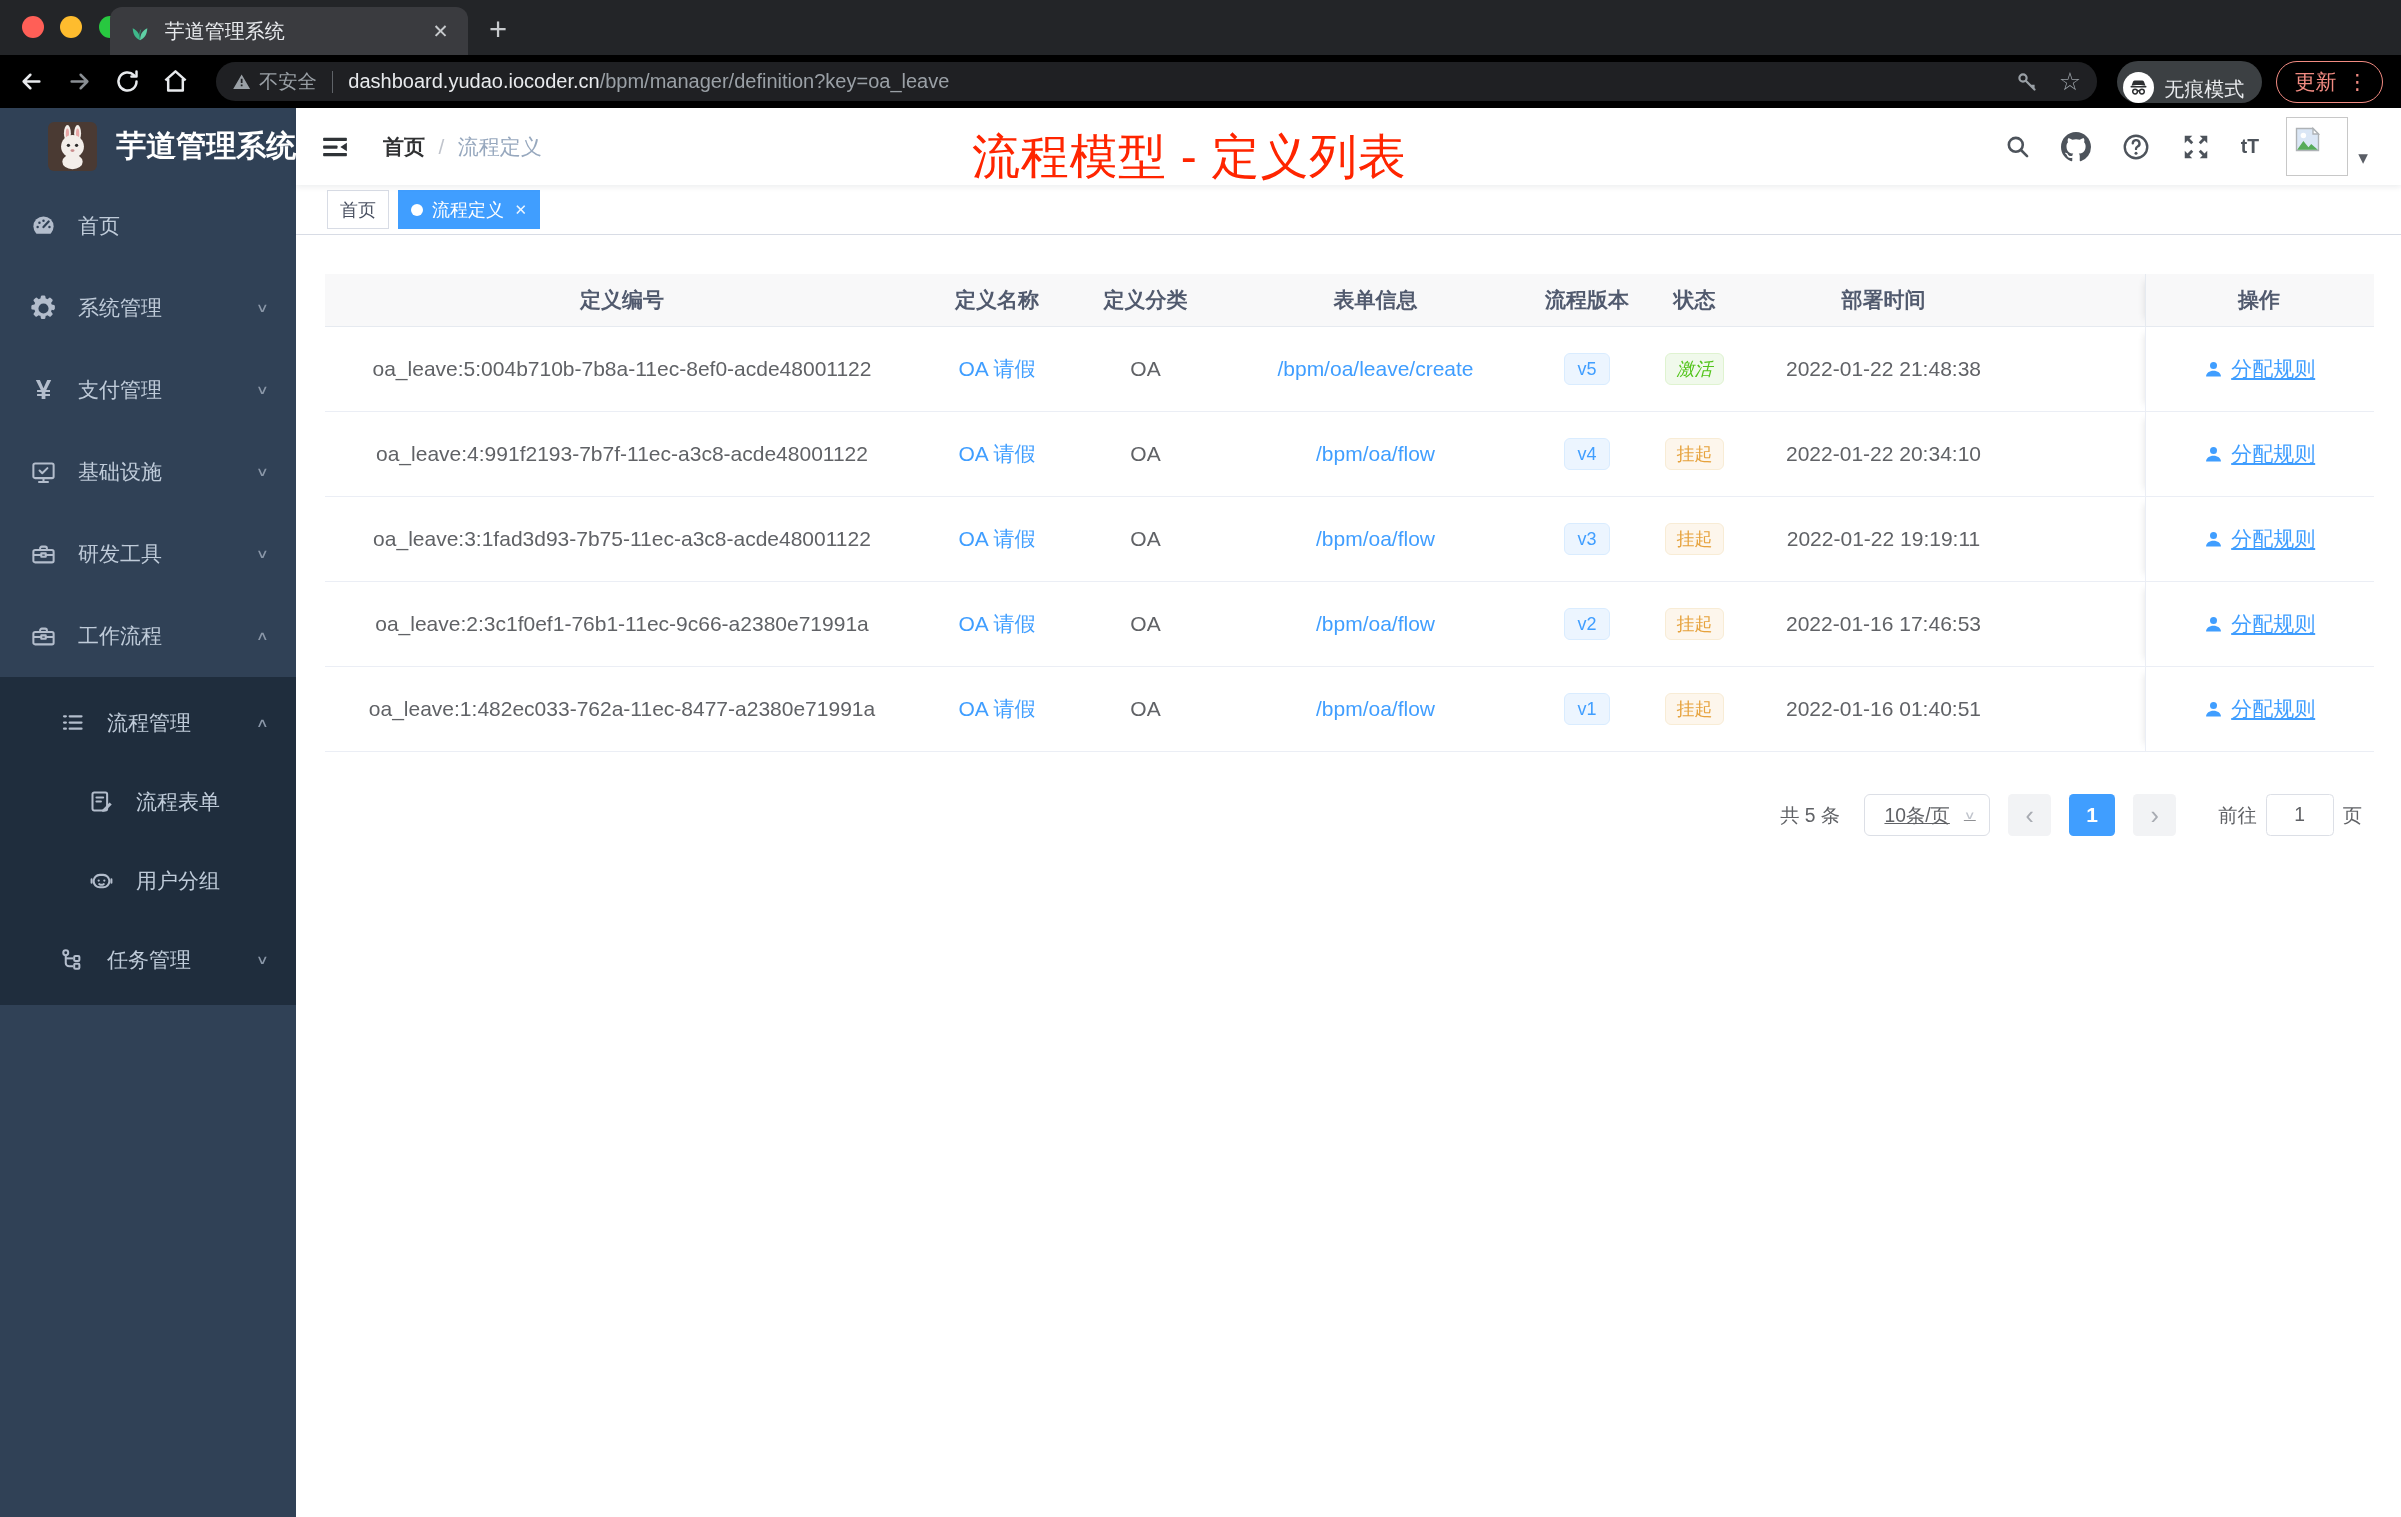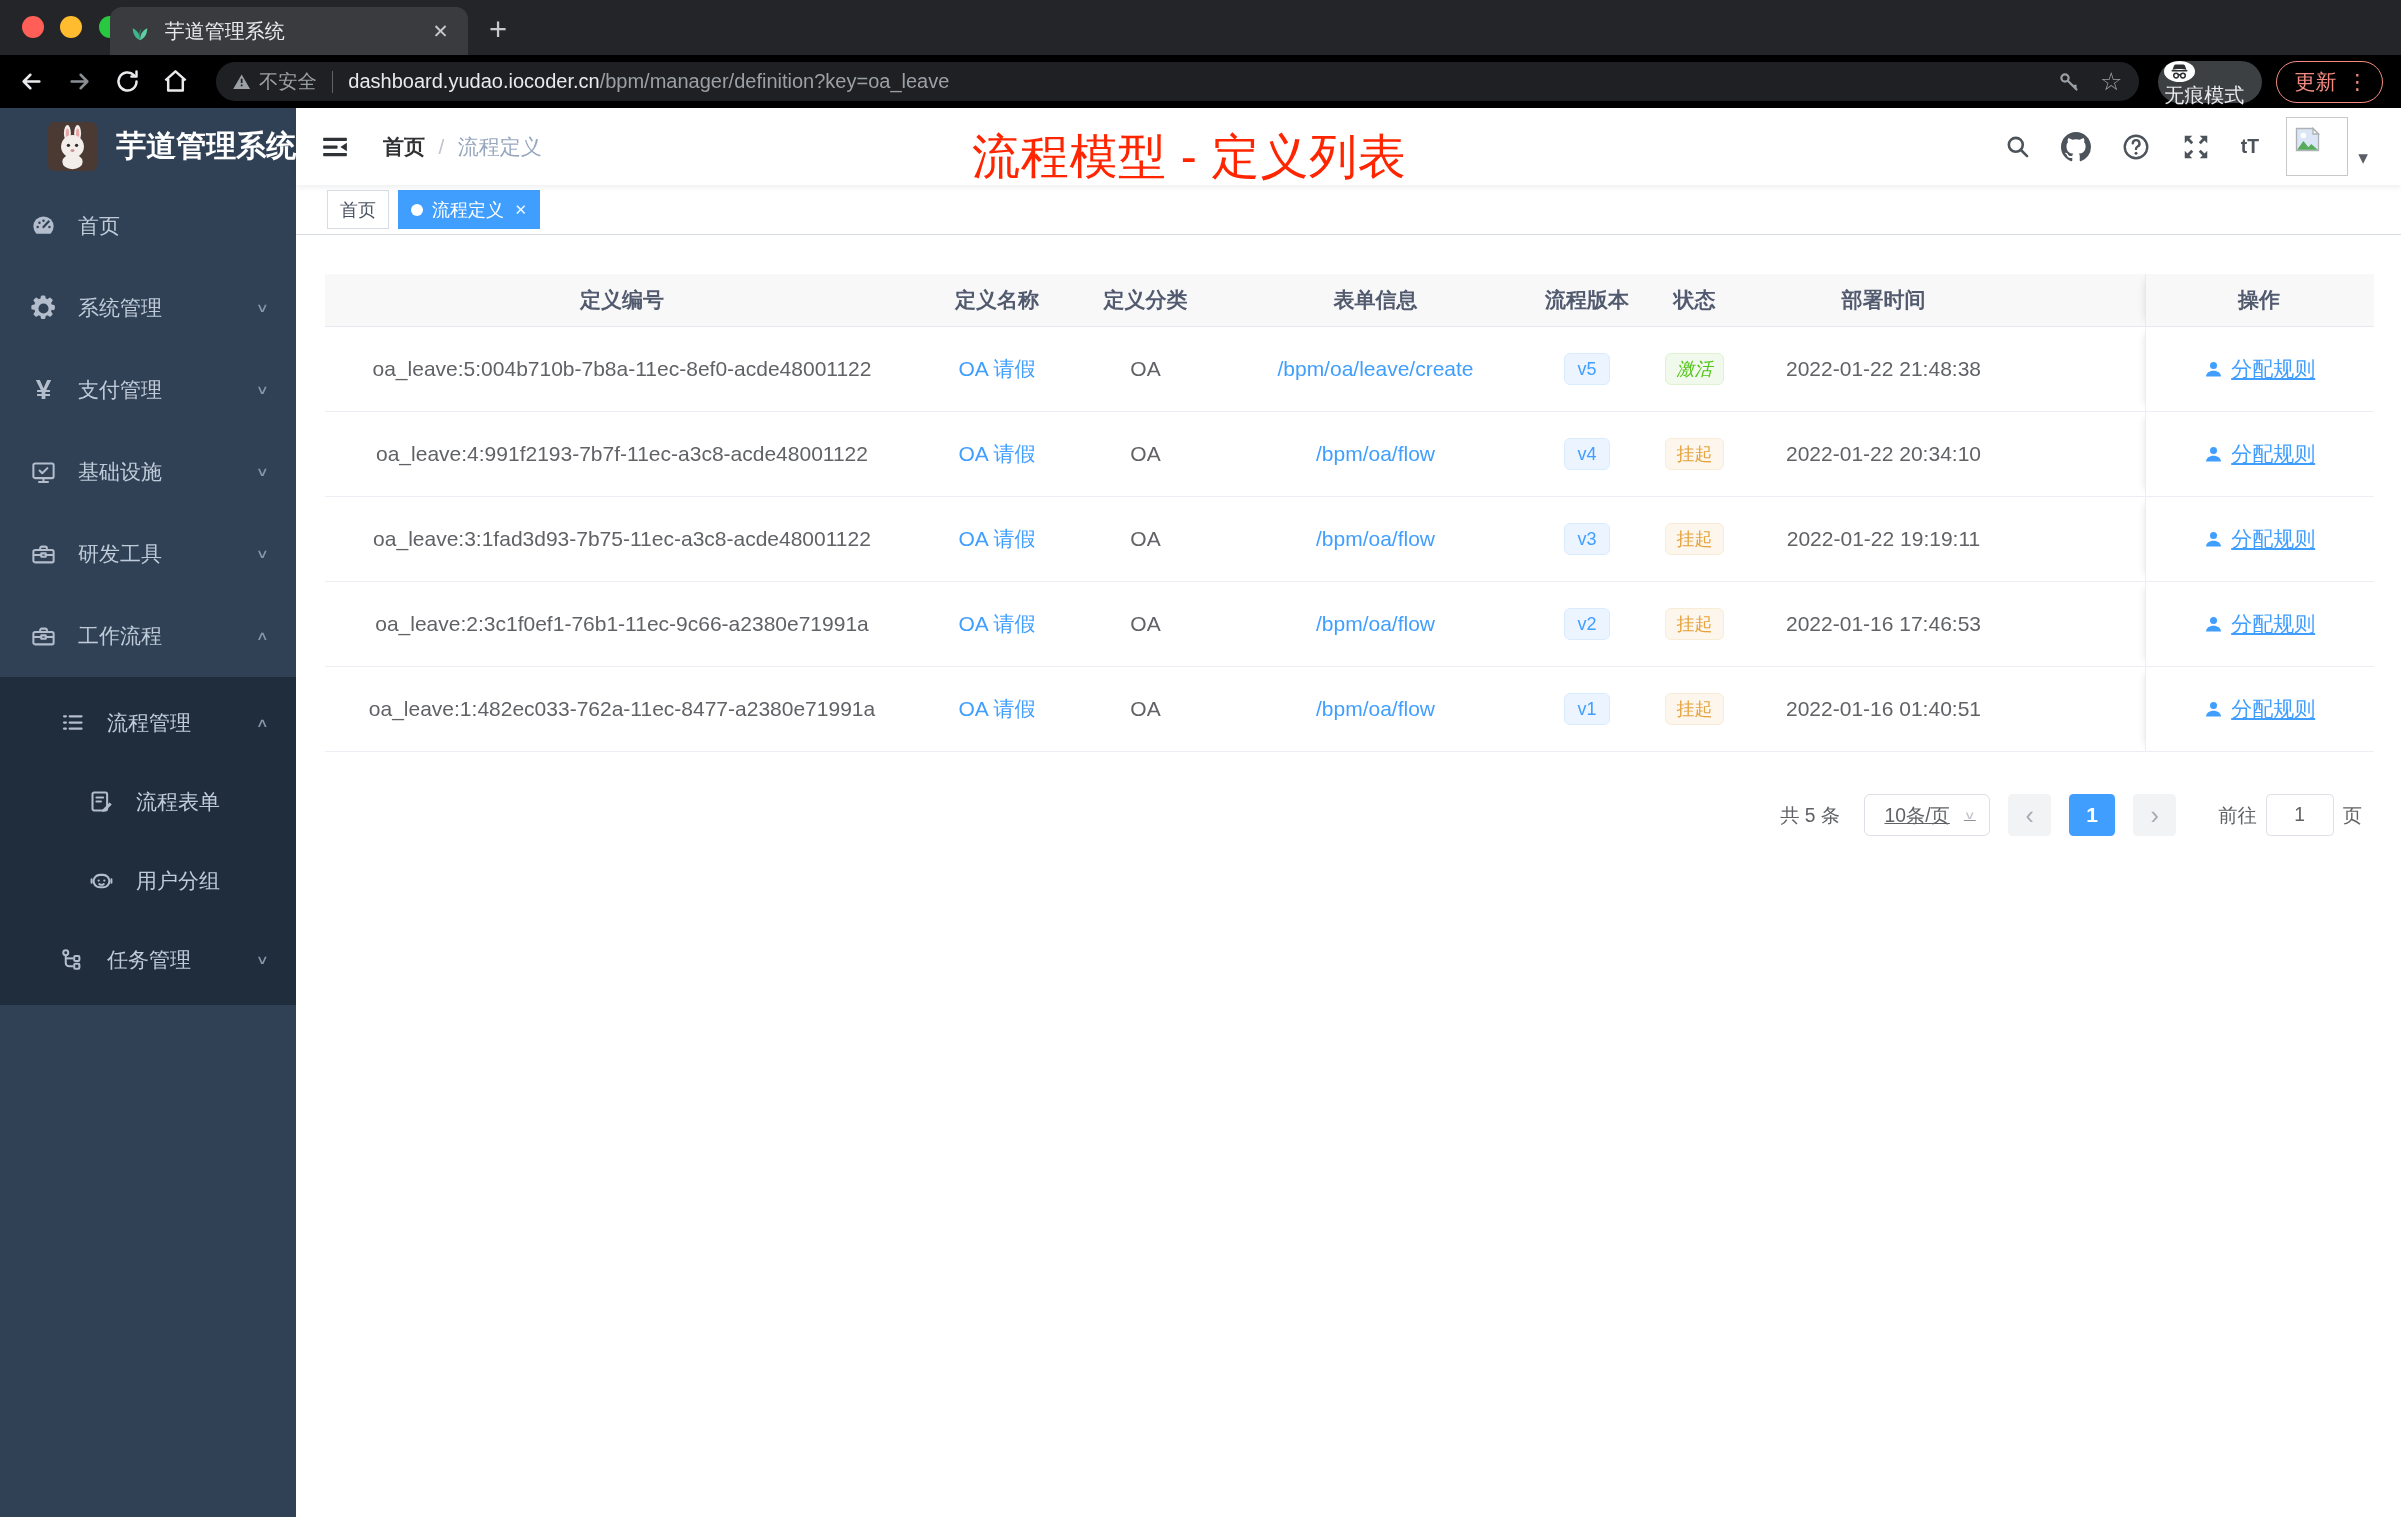"无痕模式" .incog-pill { align-items: flex-start -> flex-end; flex-direction: column -> none }
